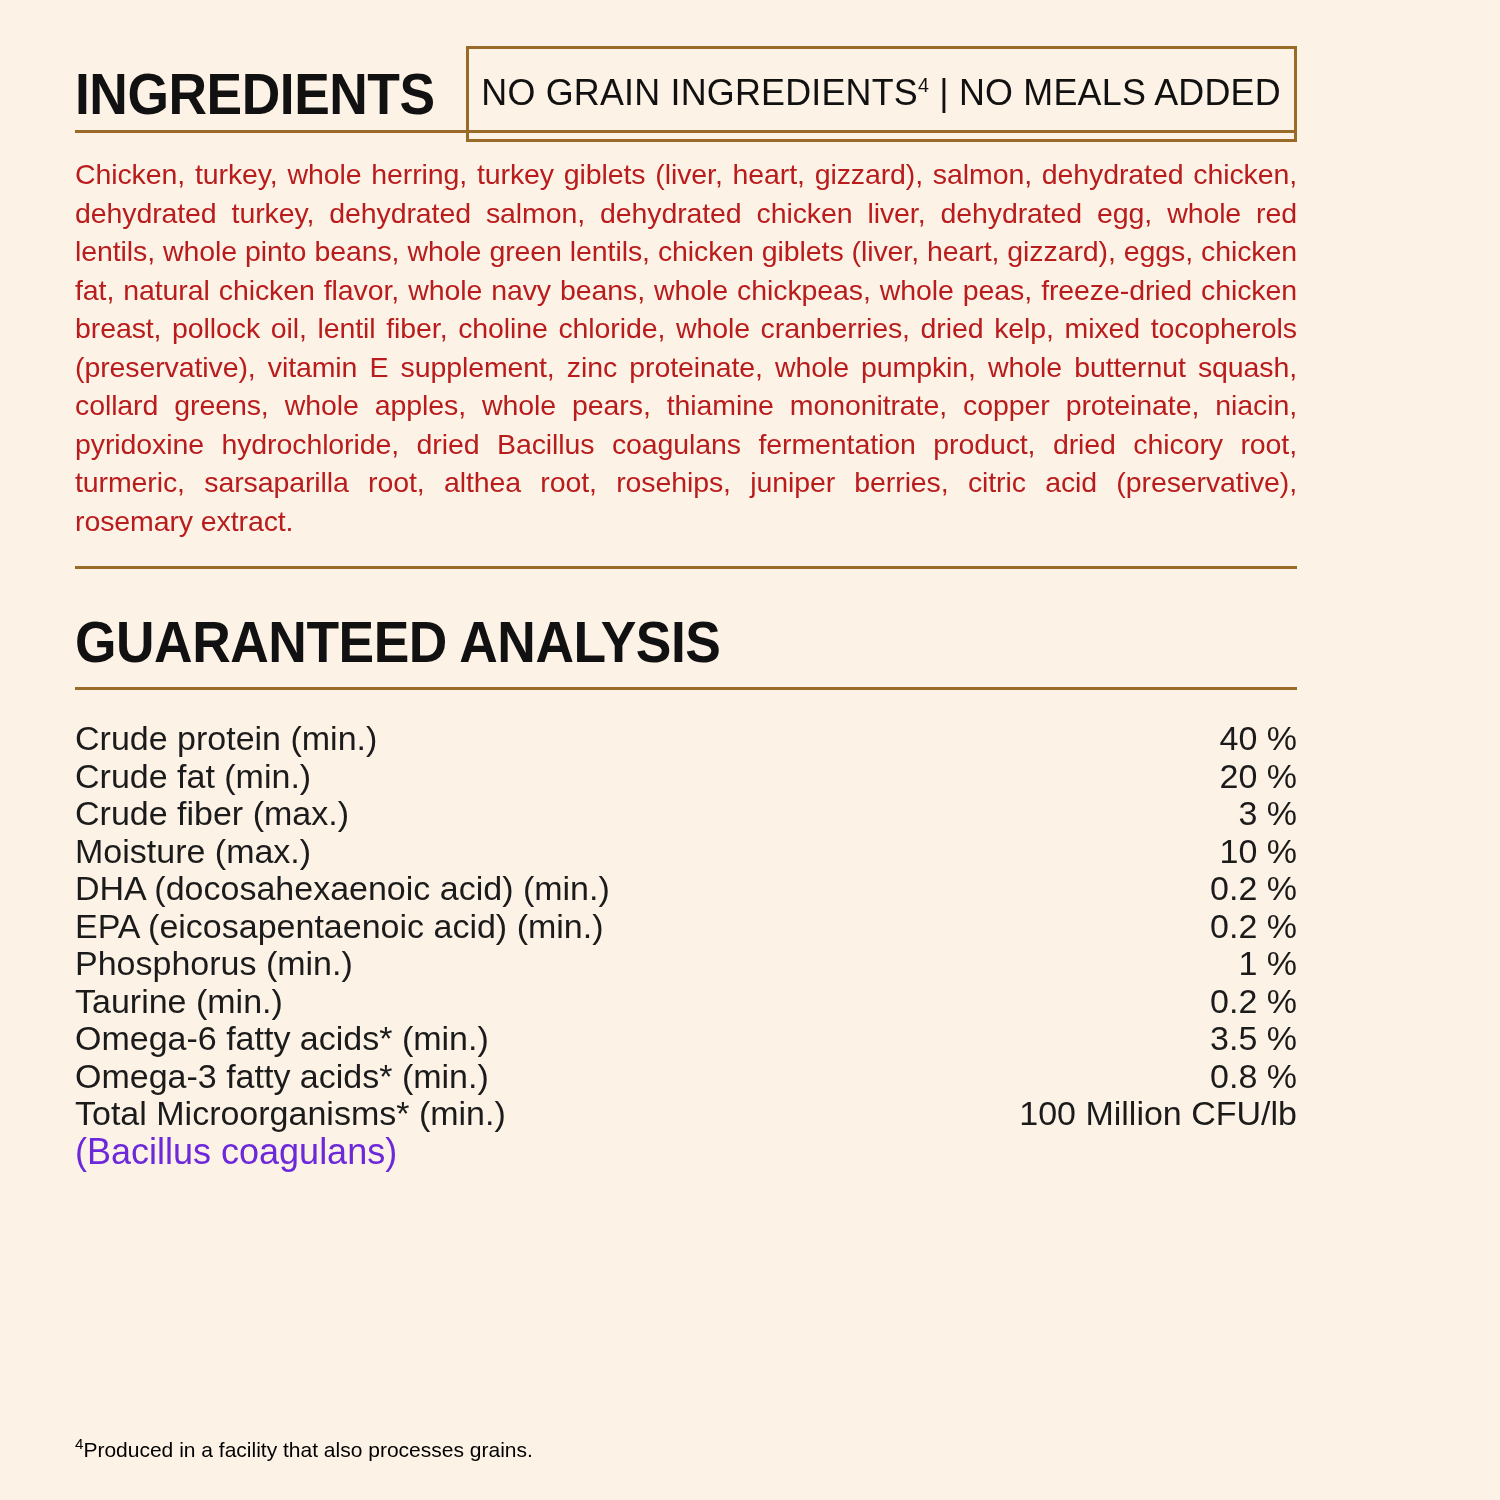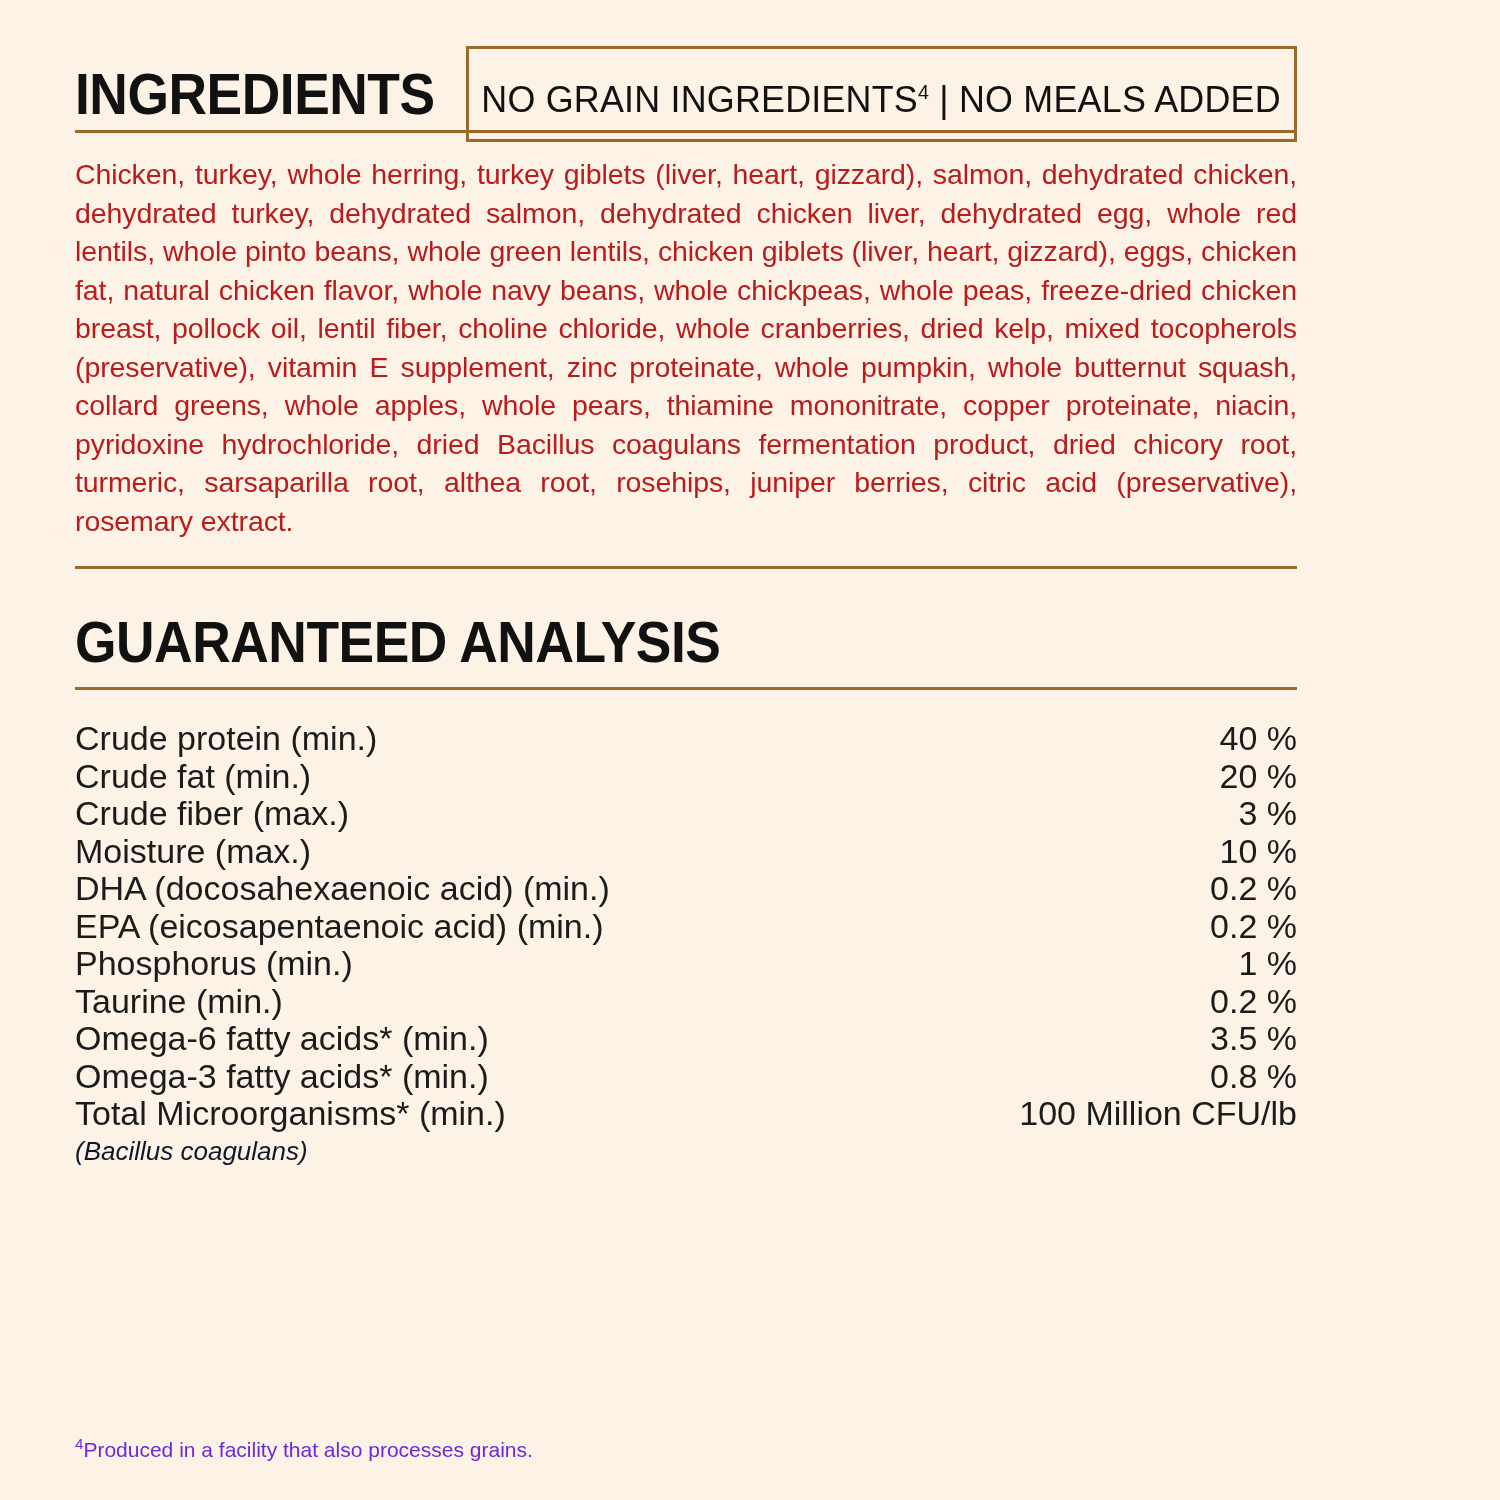"NO GRAIN INGREDIENTS4 | NO" .nograin-box { align-items: flex-end -> center }
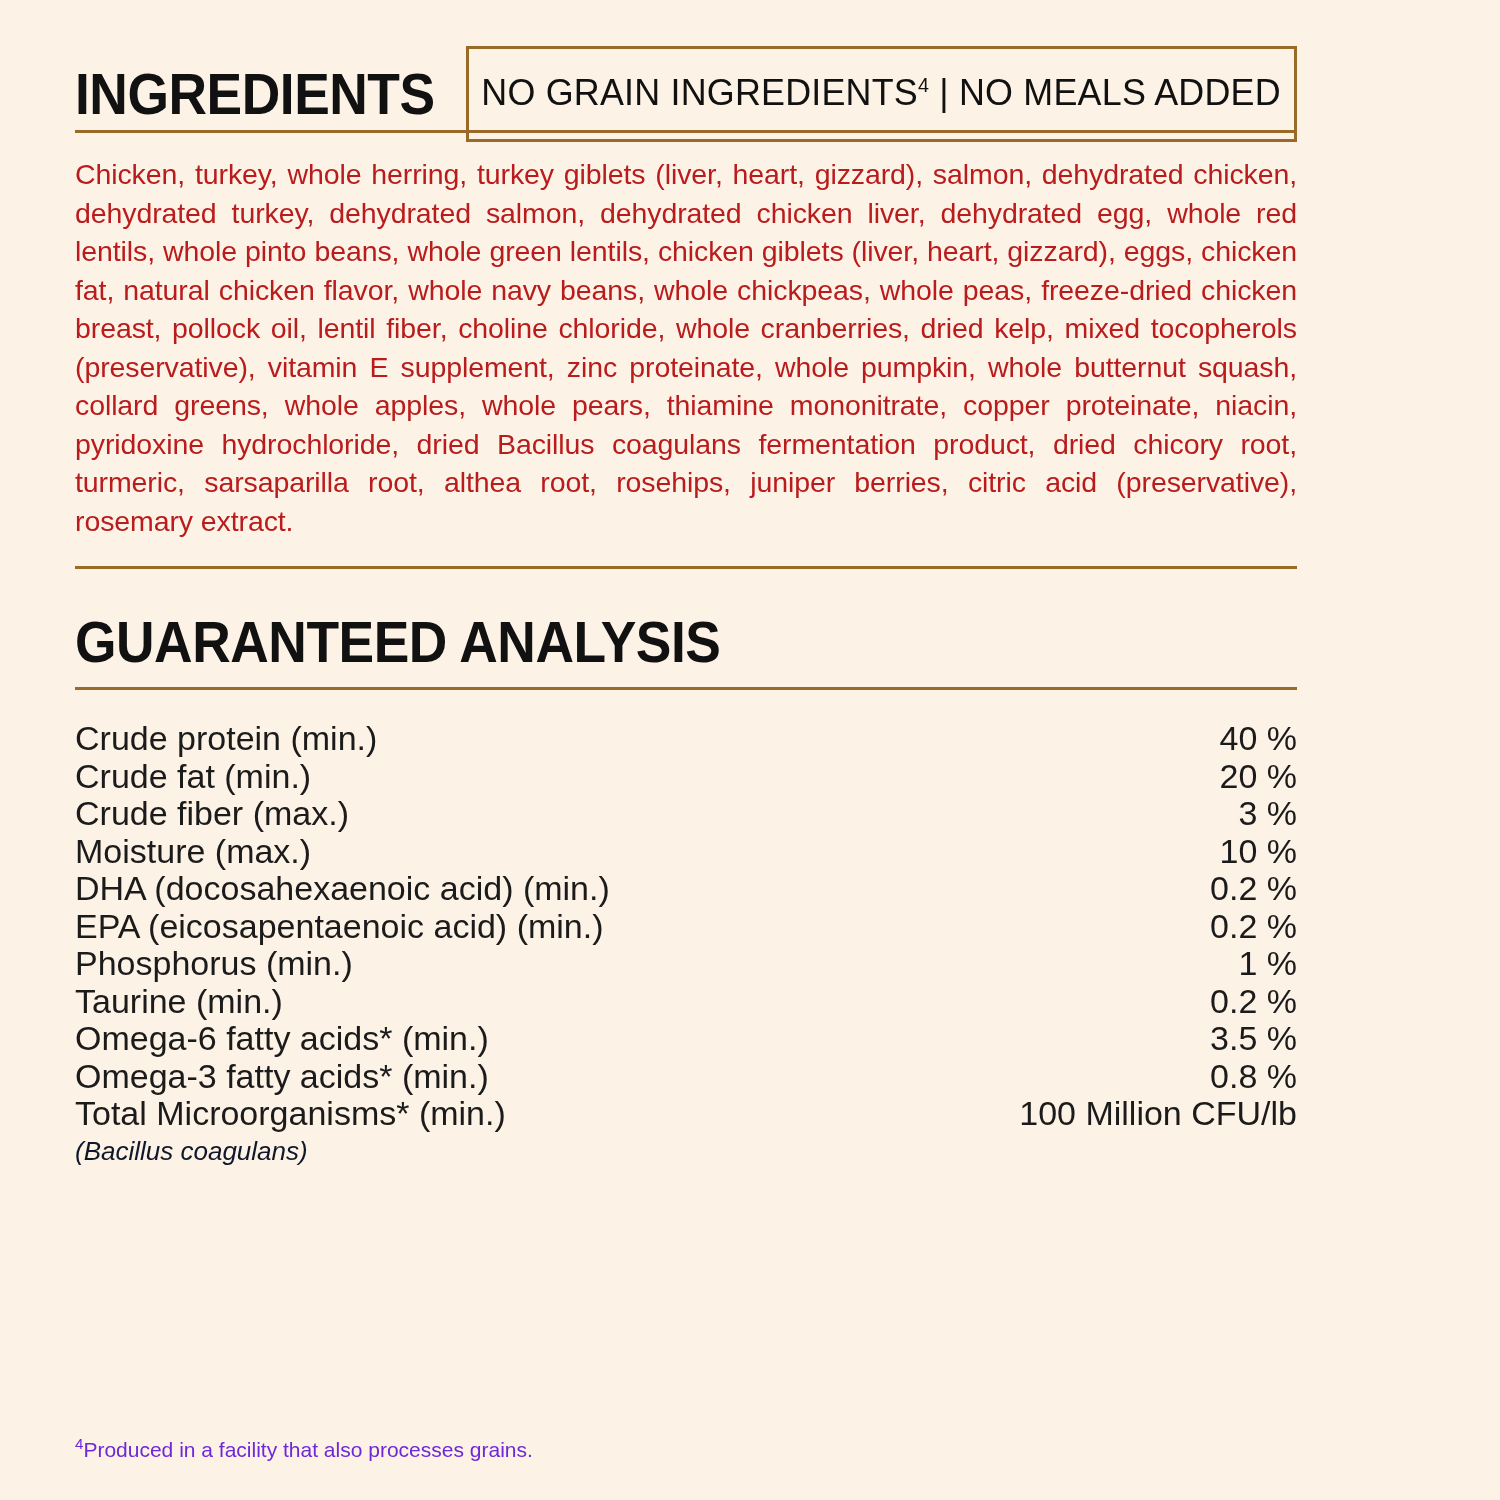"(Bacillus coagulans)" .ga-sub { color: #0f172a -> #6d28d9; font-size: 26px -> 36px; font-style: italic -> none }
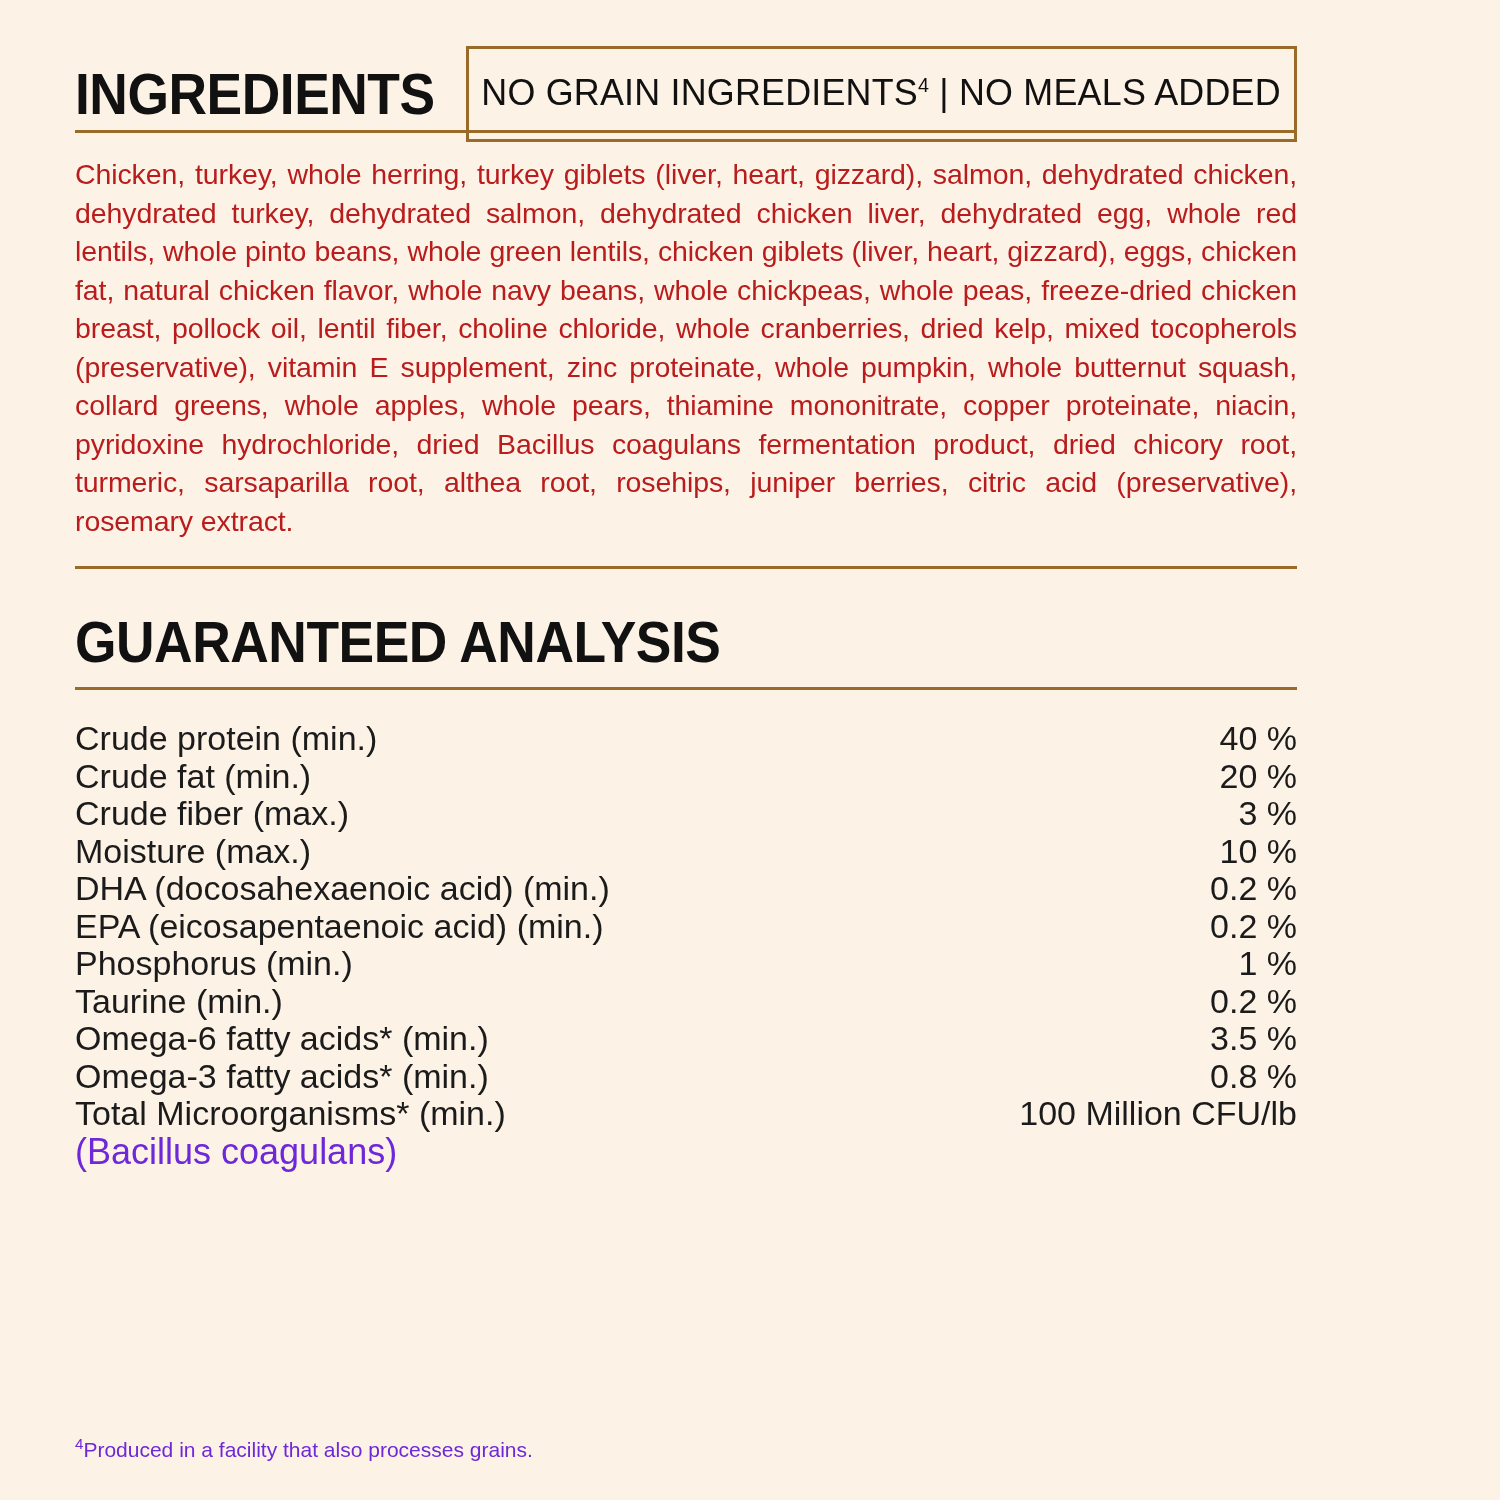"4Produced in a facility that" .footnote { color: #6d28d9 -> #000000 }
